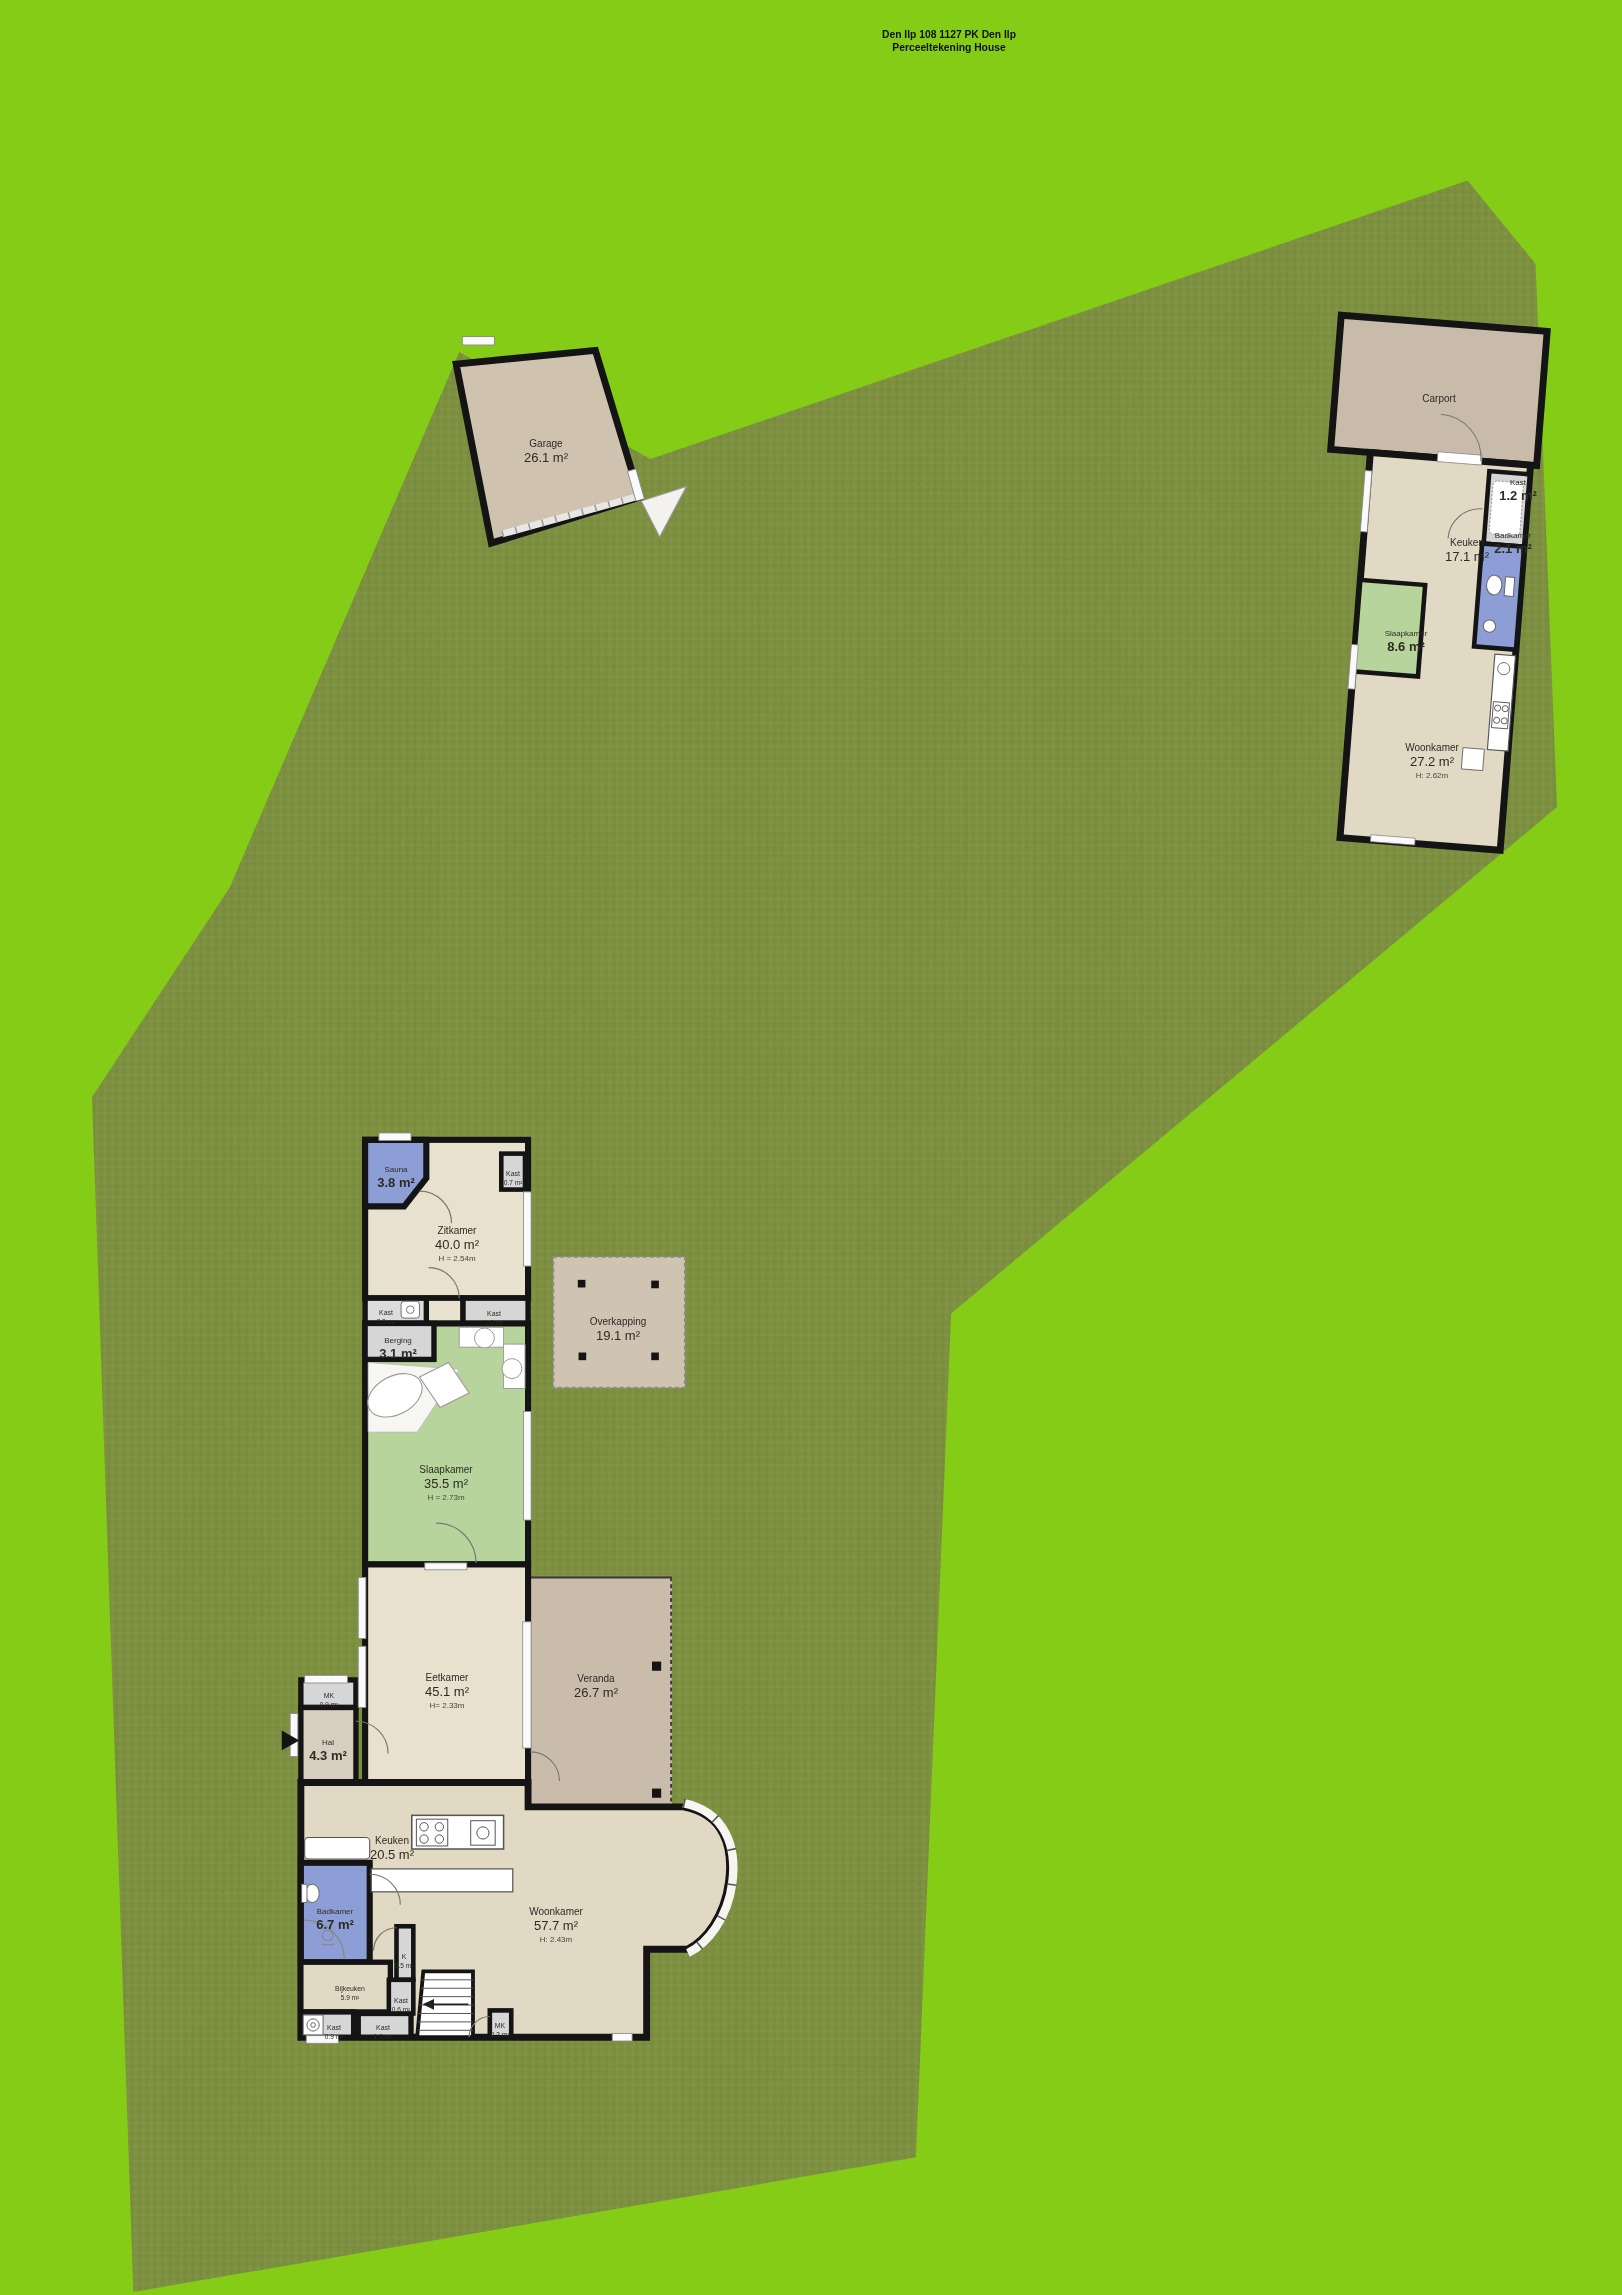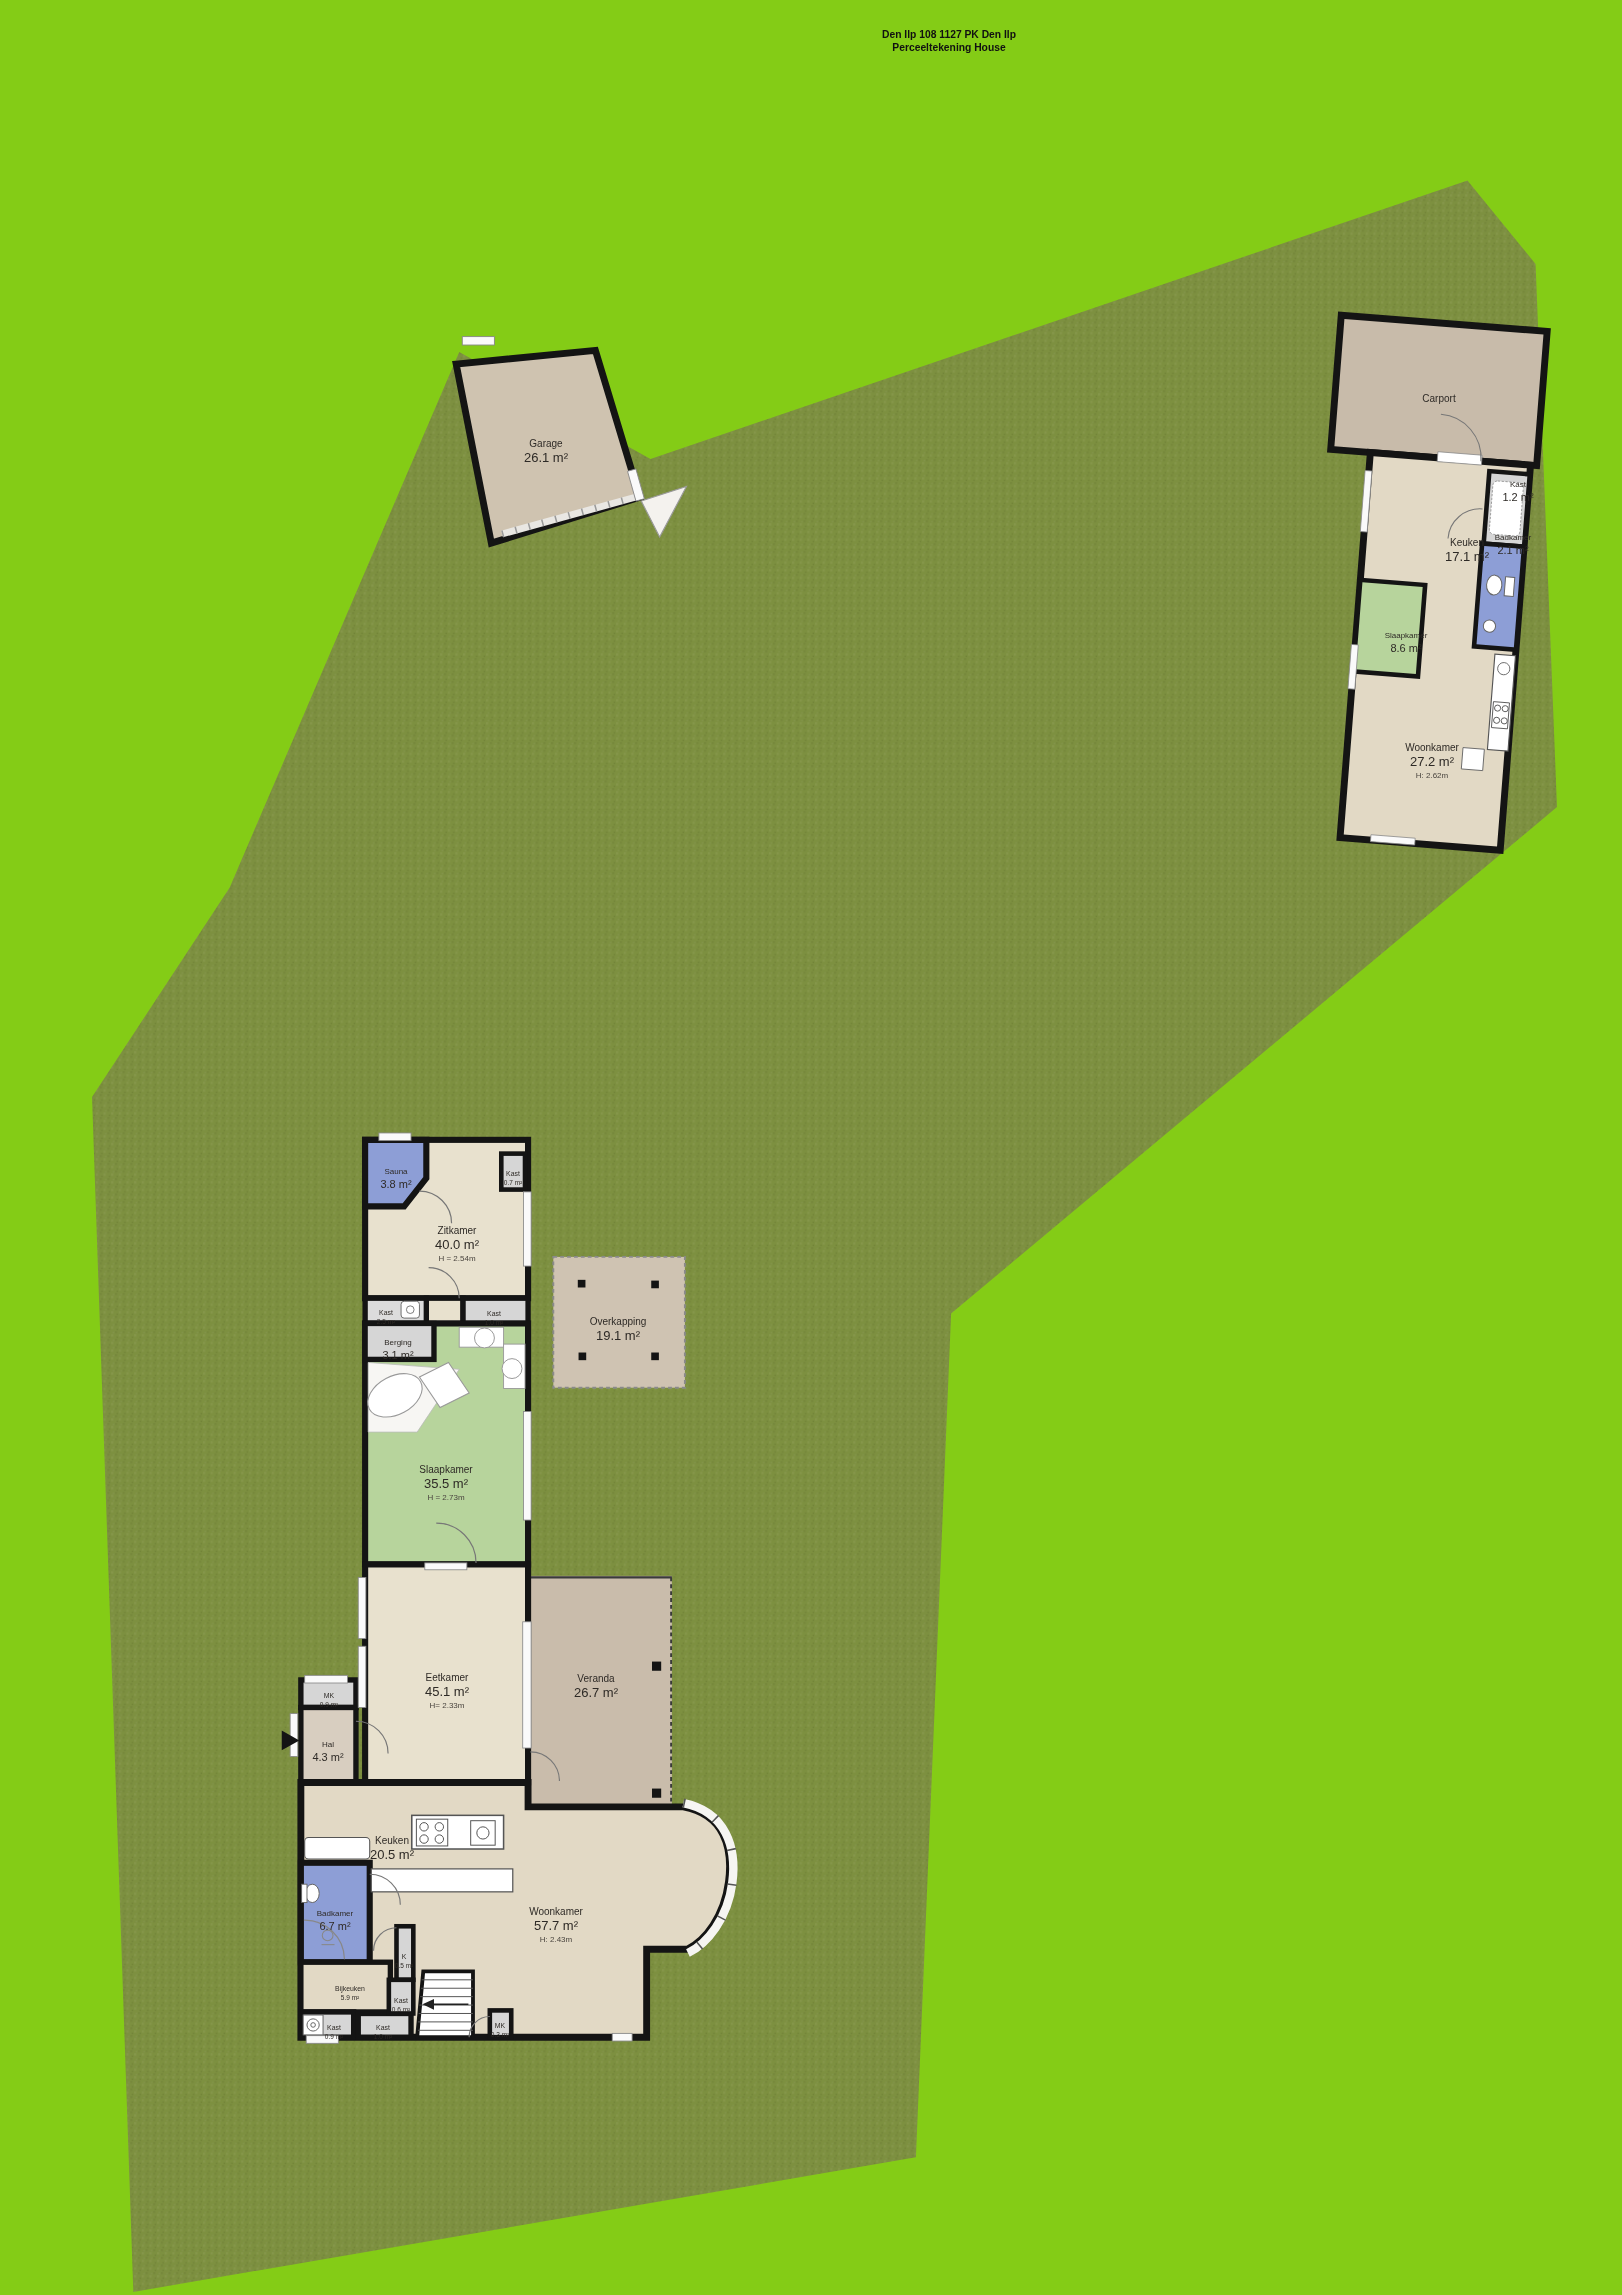"1.2 m²" .sm .ar { font-size: 11px -> 13px; font-weight: none -> bold }
